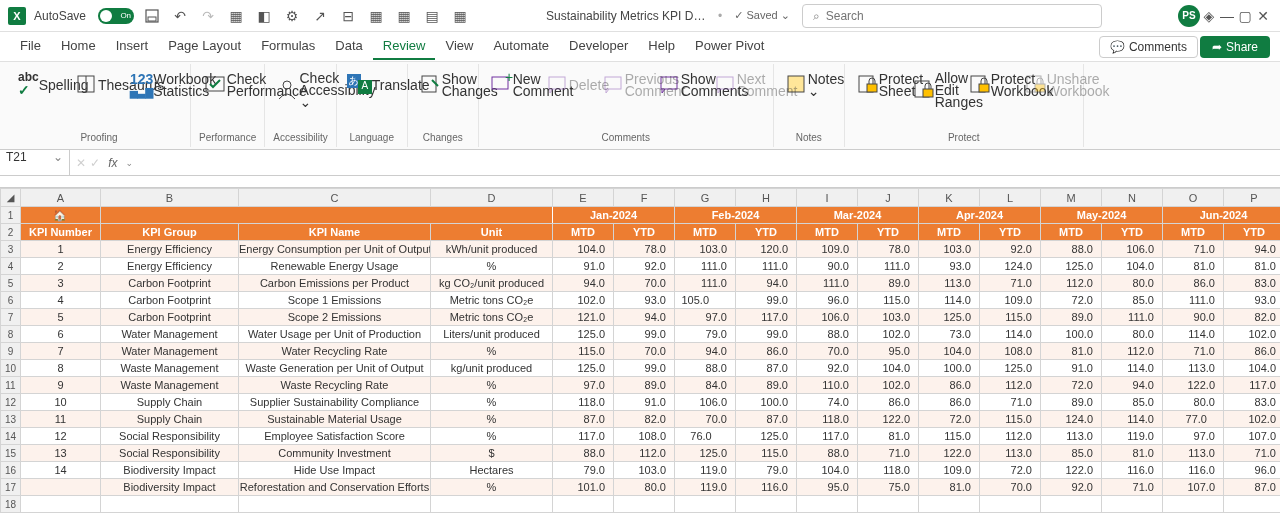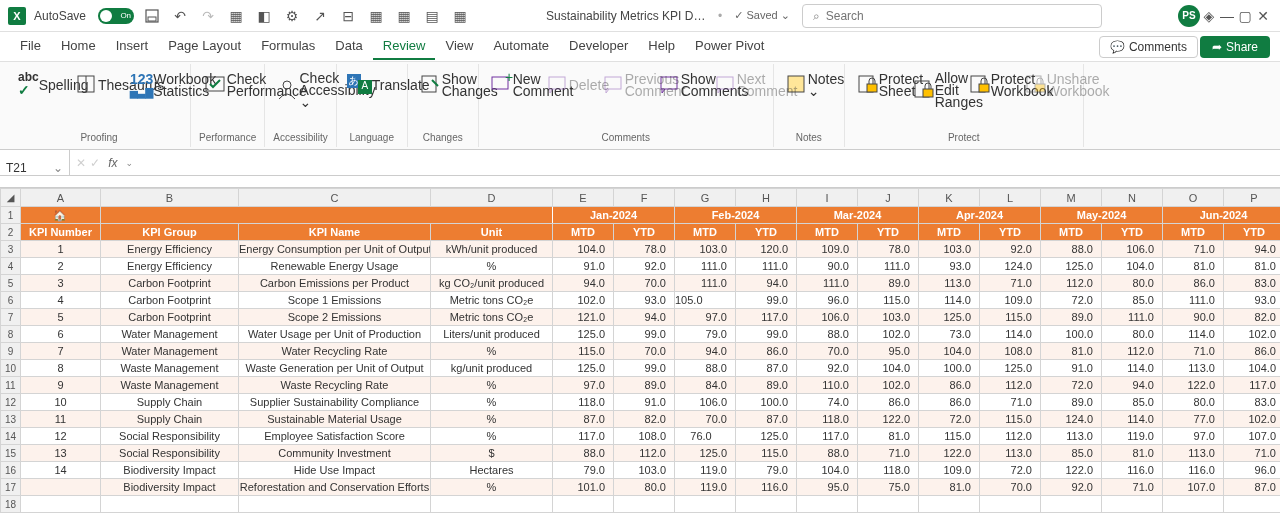"T21" .name-box { align-items: flex-end -> flex-start }
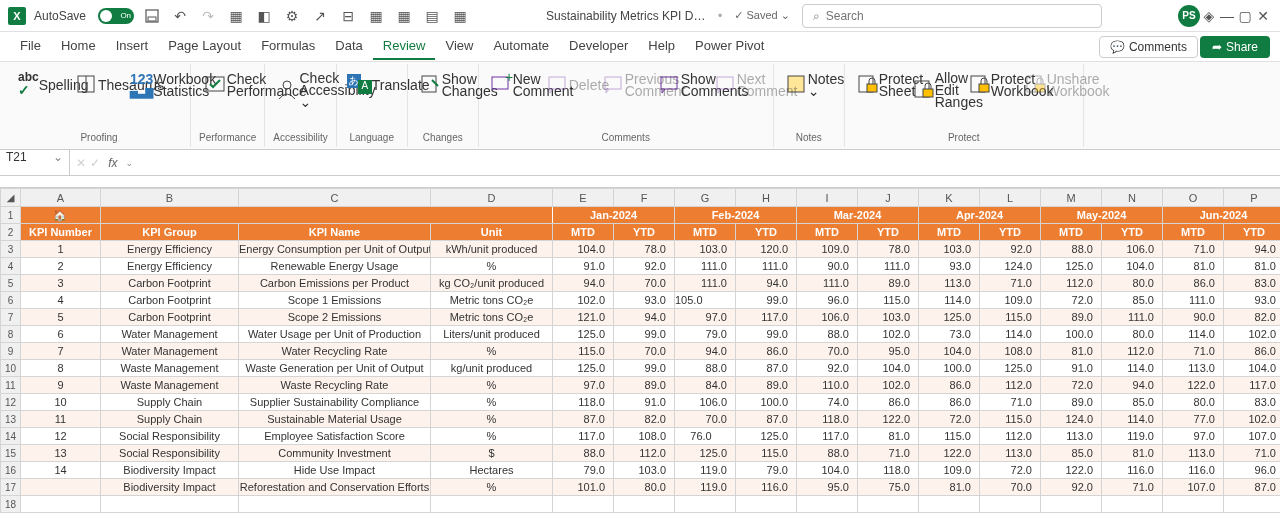"105.0" td { padding-right: 8px -> 26px; text-align: left -> right }
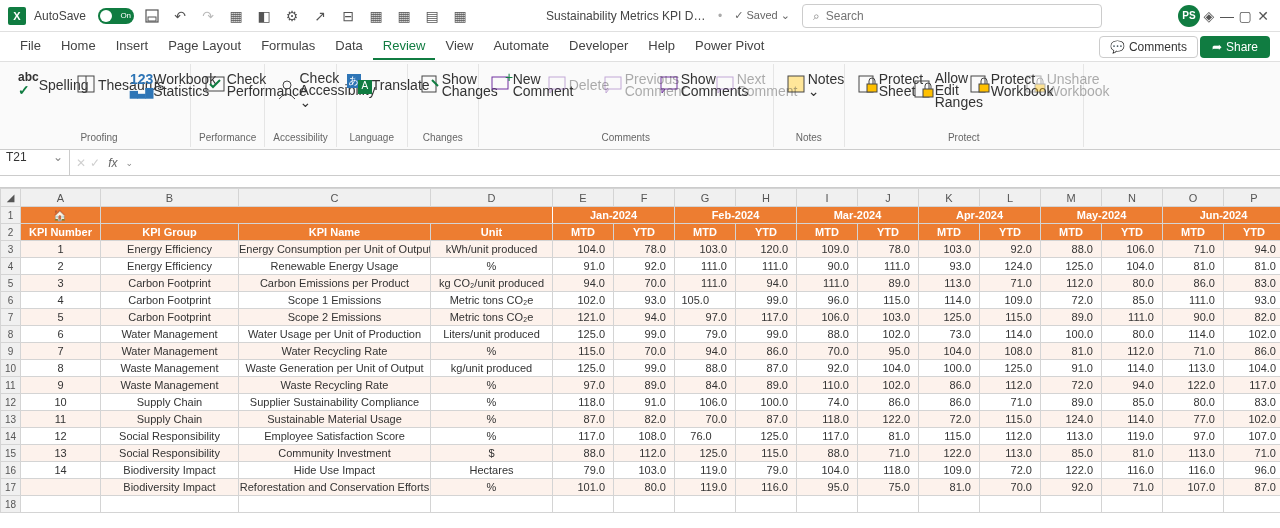"77.0" td.band-even { padding-right: 8px -> 16px }
